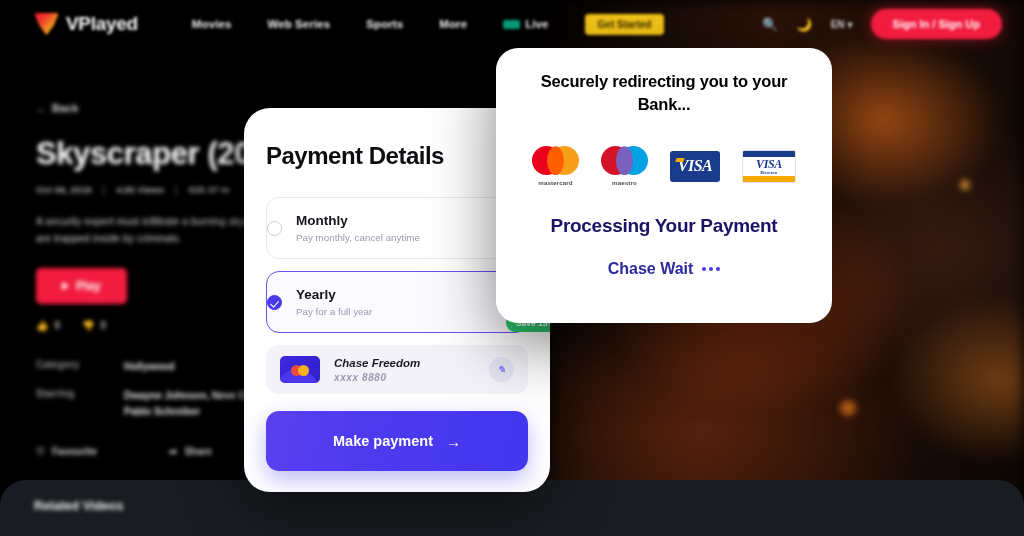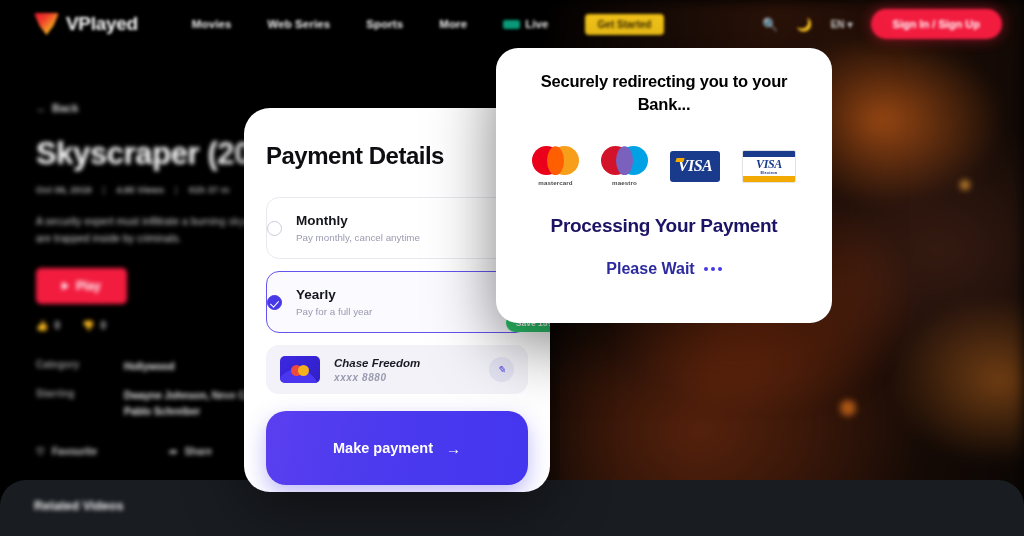"Please Wait" span { text: Please -> Chase }
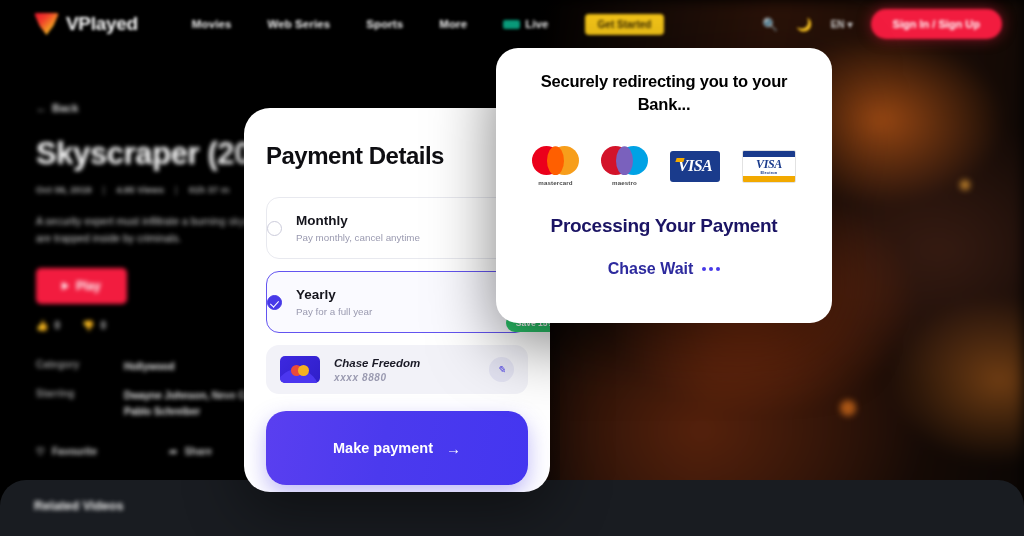"Make payment" .make-pay { border-radius: 20px -> 13px; height: 74px -> 60px }
